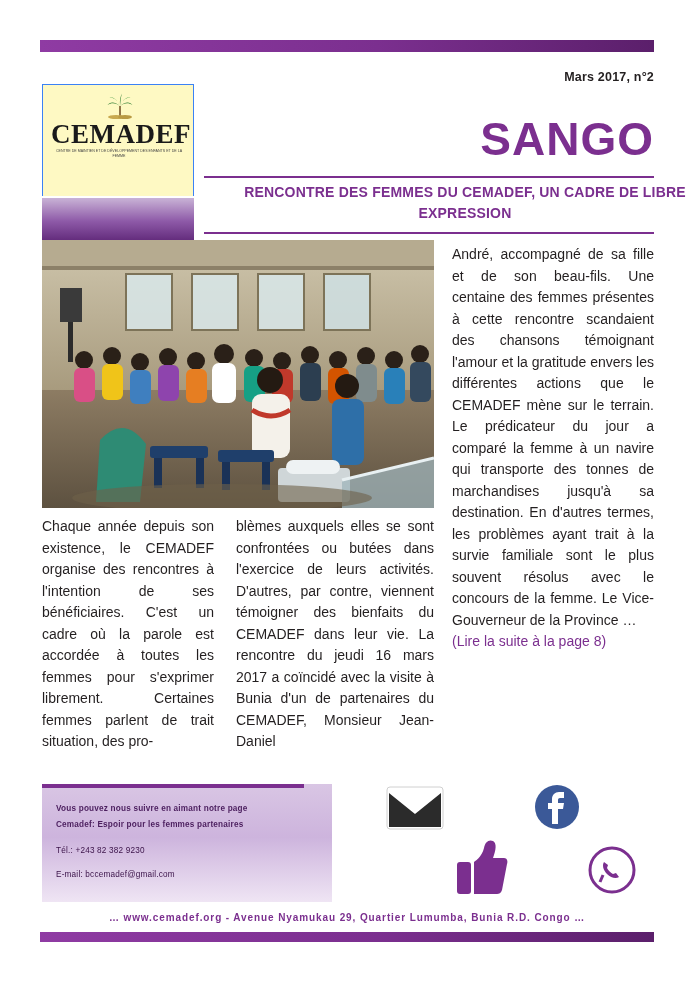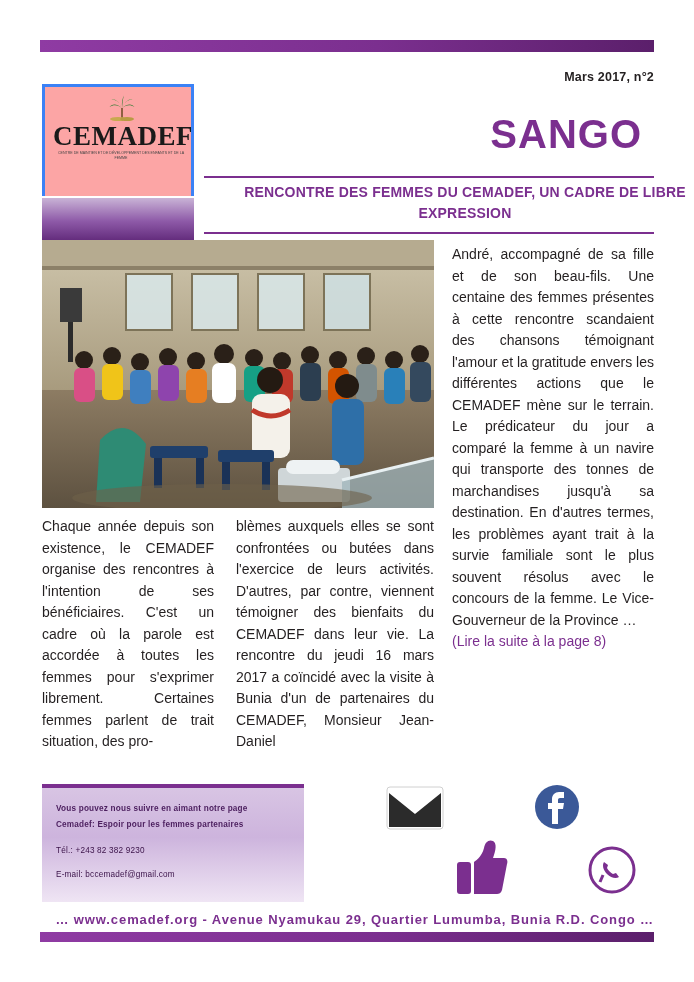"CEMADEF" .logo-box { background: #fca5a5 -> #fef9c3; border: 3px solid #3b82f6 -> 1px solid #3b82f6 }
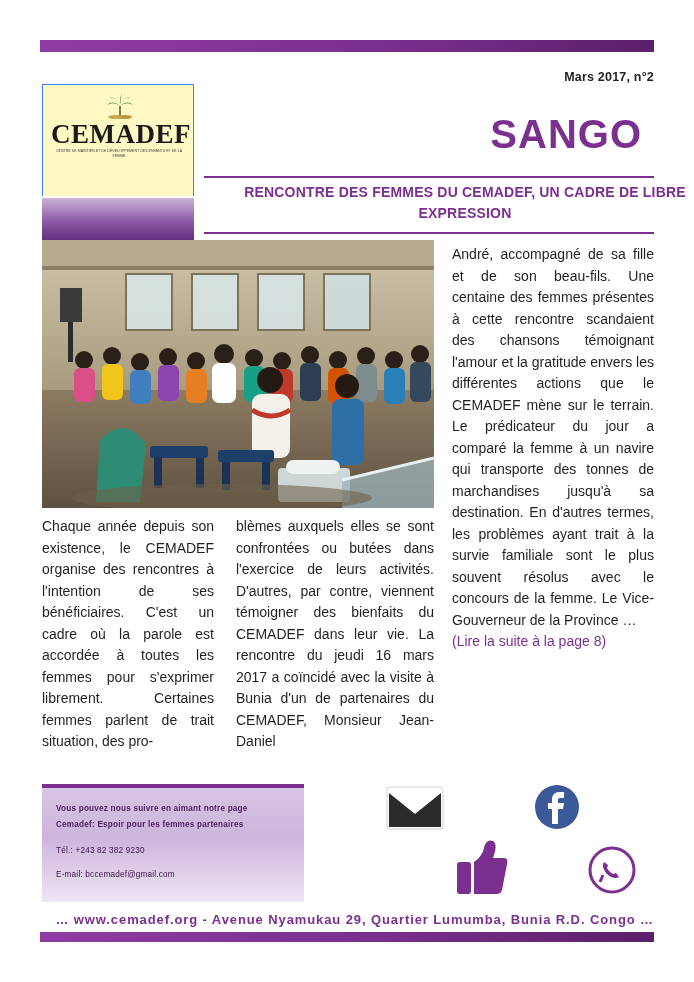"SANGO" .masthead { font-size: 40px -> 46px; right: 52px -> 40px }
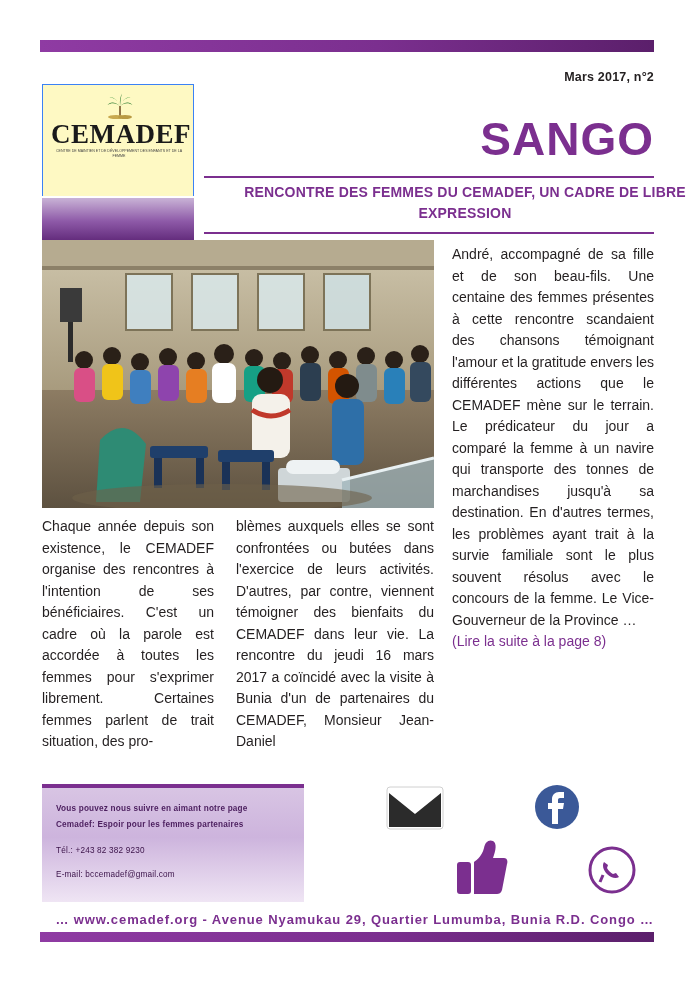"Vous pouvez nous suivre en" .contact-box { width: 262px -> 290px }
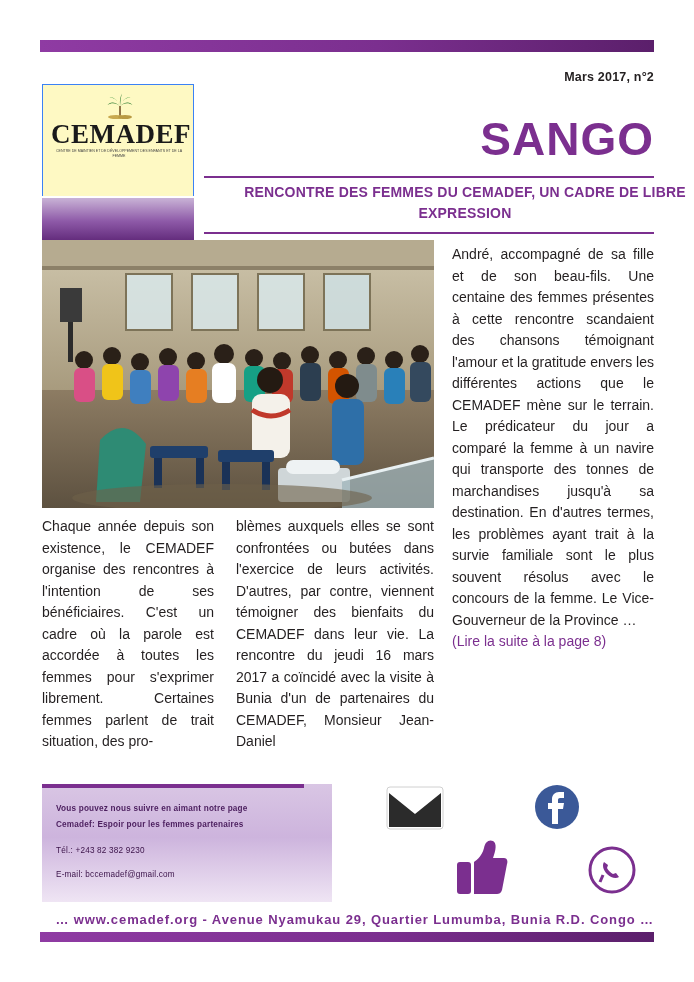"… www.cemadef.org - Avenue Nyamukau" .addr { font-size: 13px -> 10px; text-align: right -> center }
